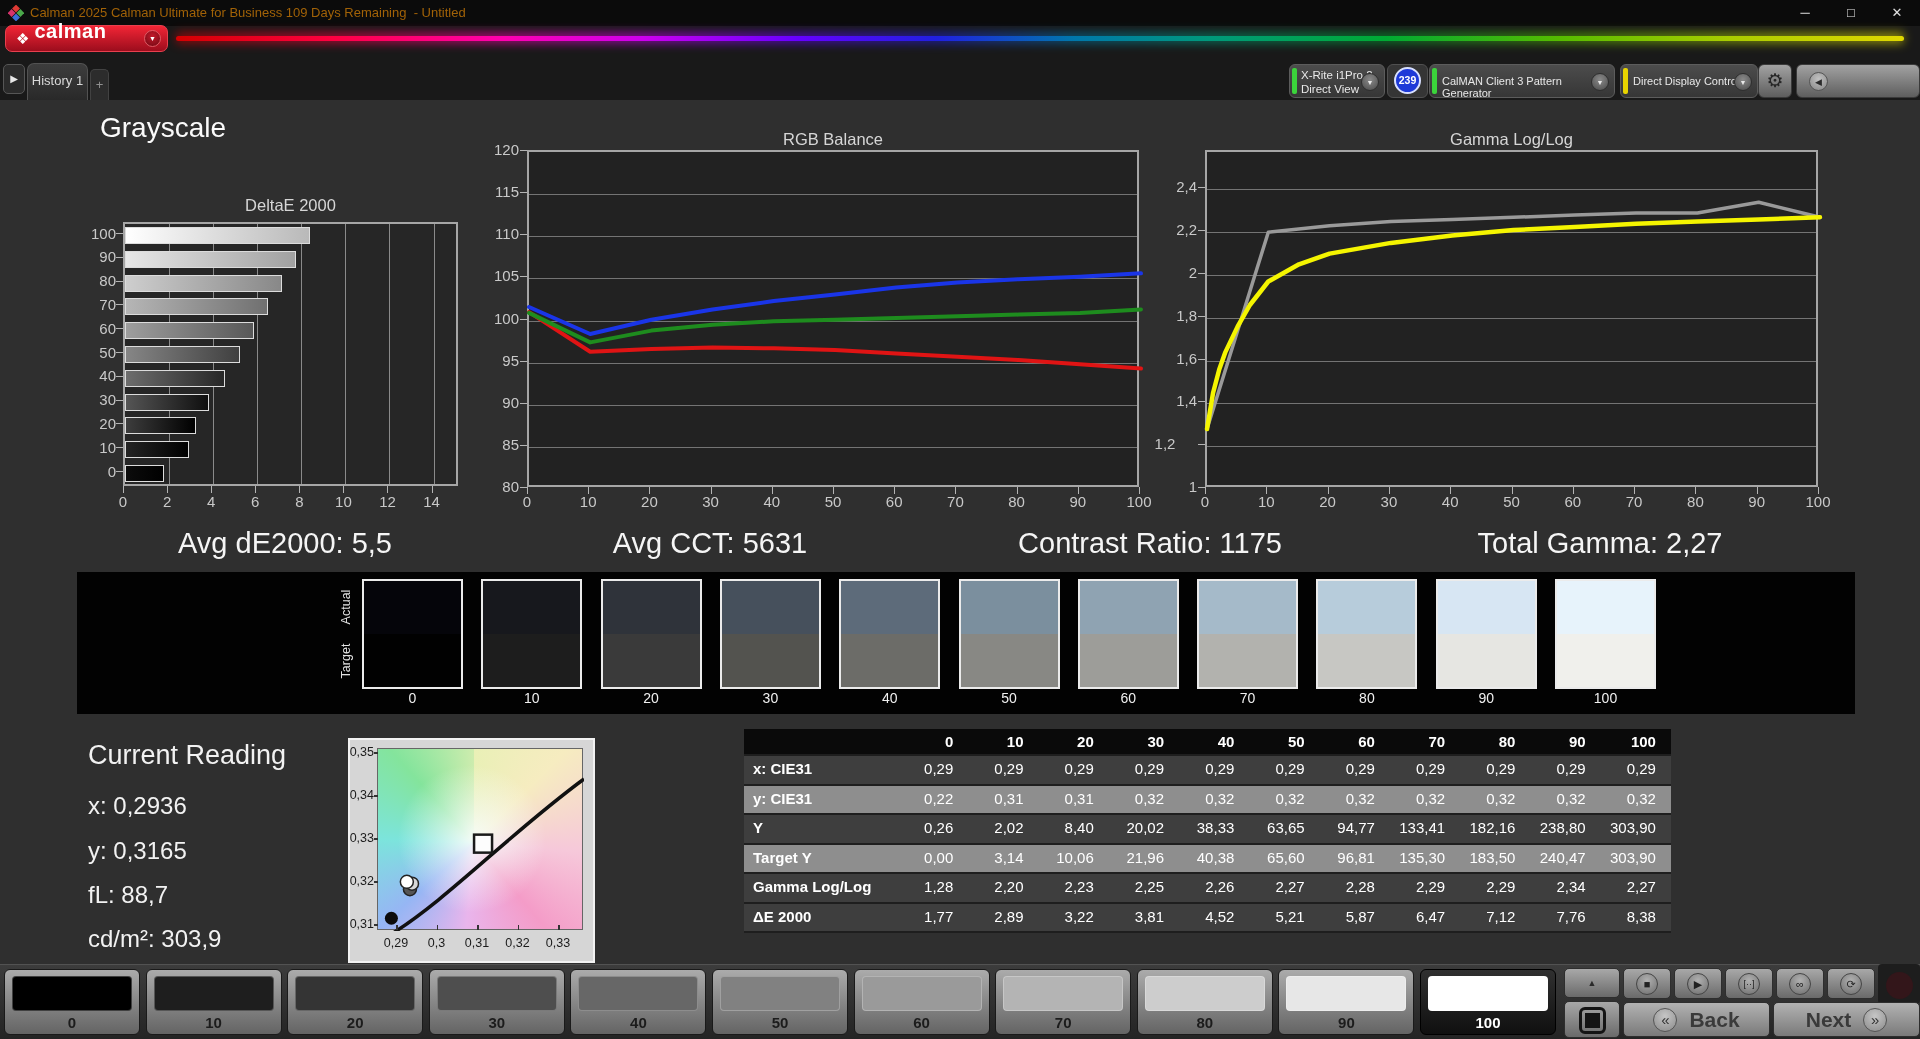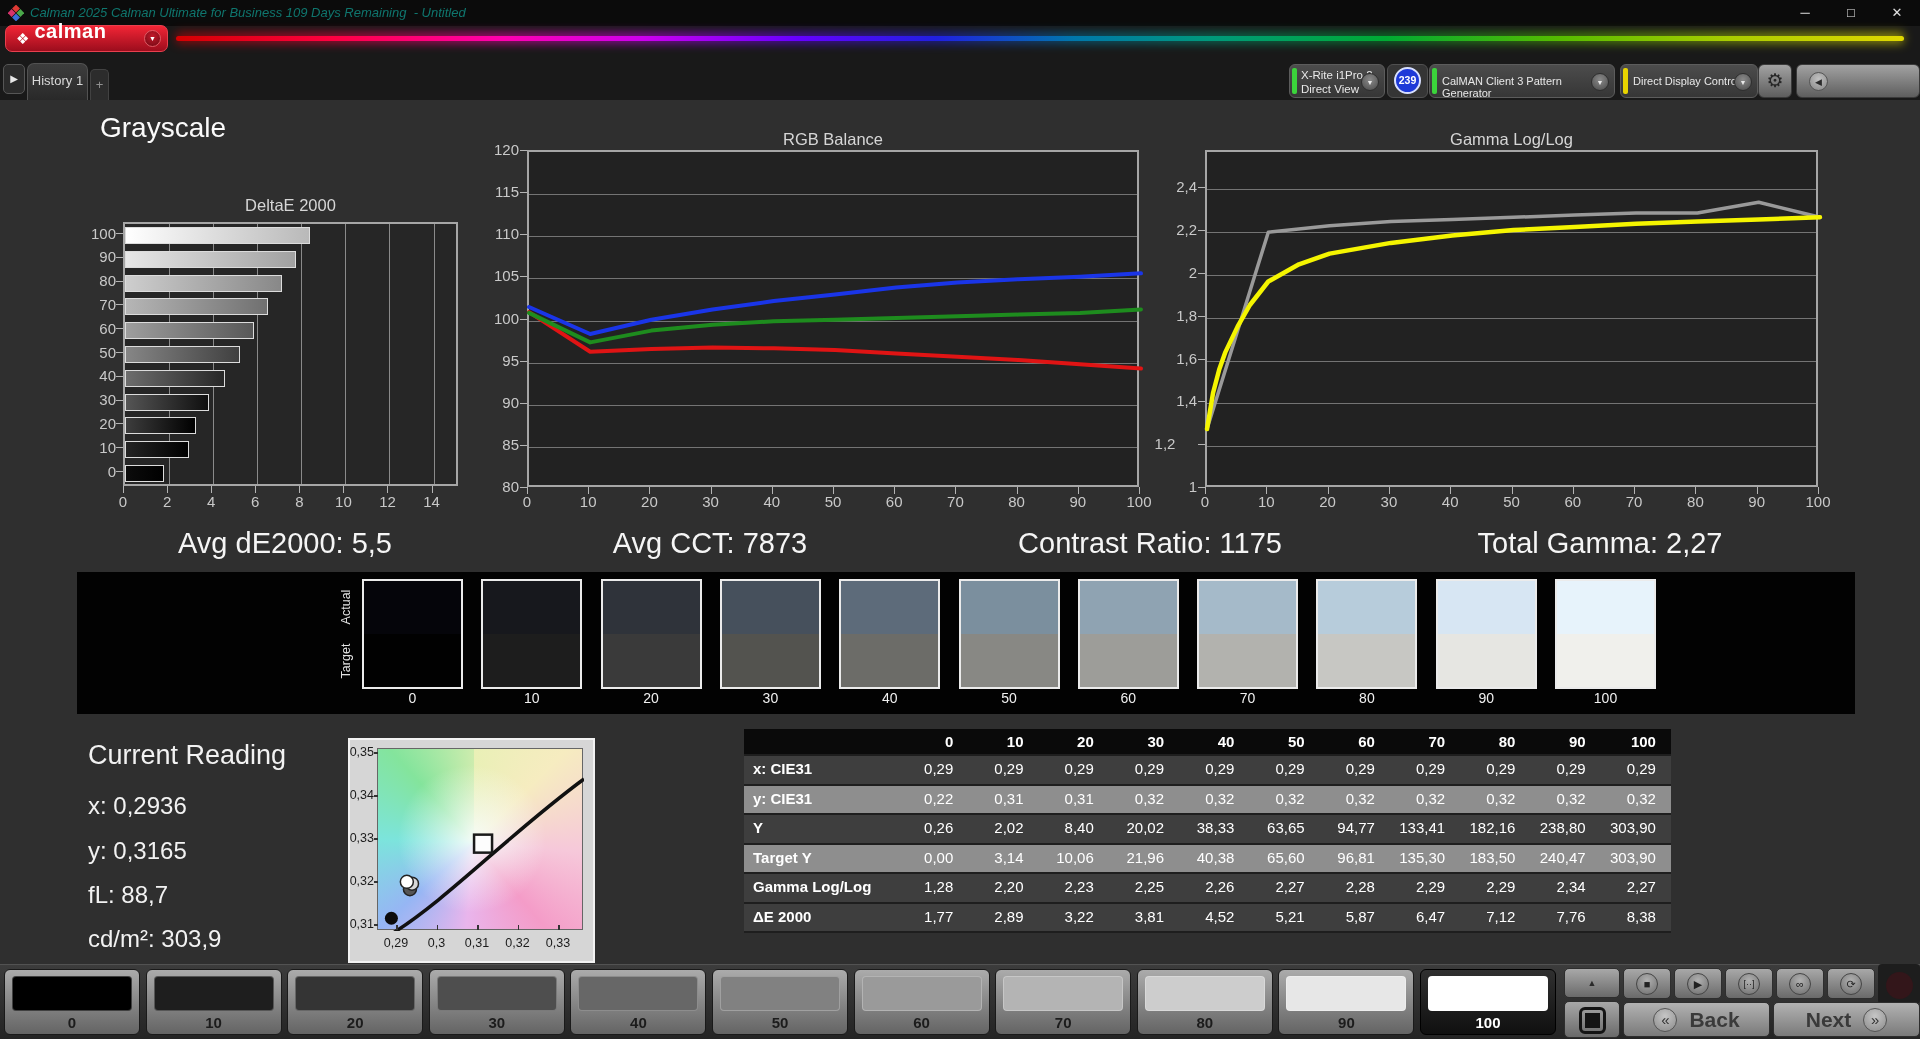"Calman 2025 Calman Ultimate for" #window-title { color: #0f766e -> #a16207; font-style: italic -> none }
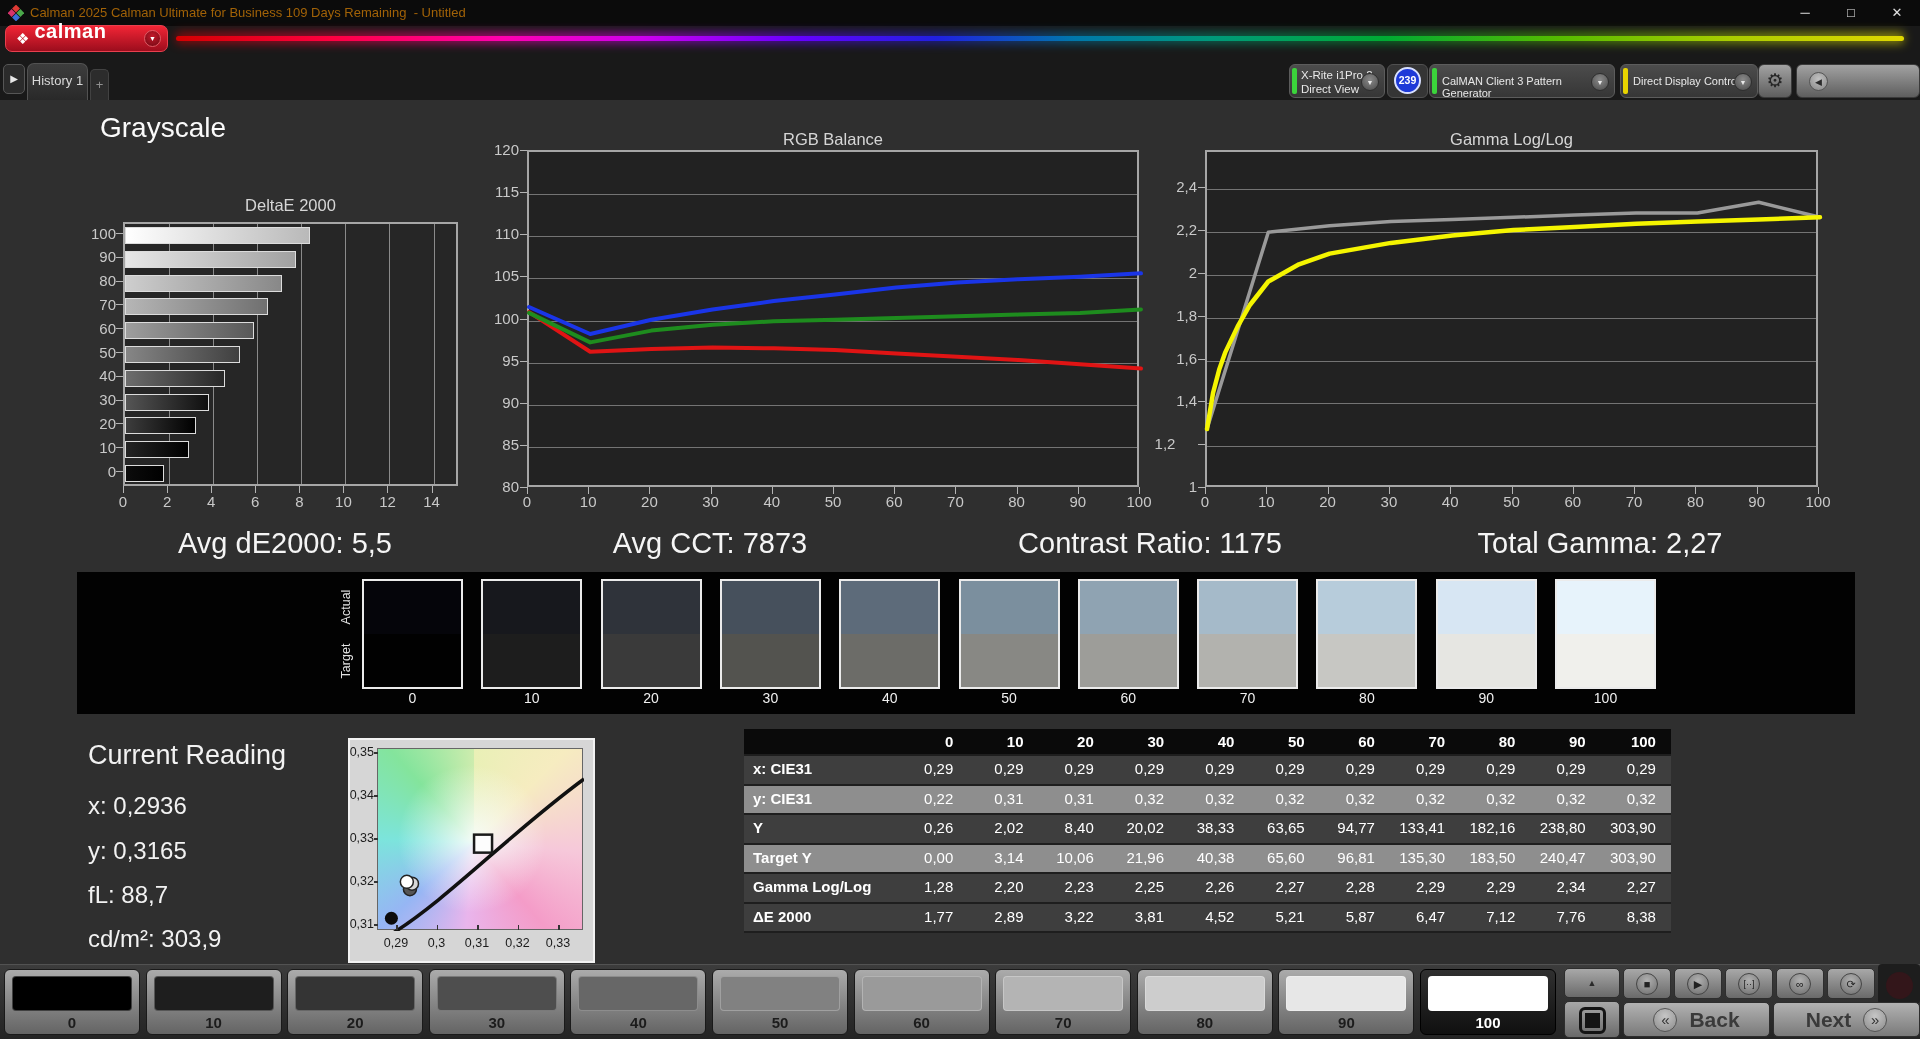"Avg CCT: 7873" div.abs { text: 7873 -> 5631 }
